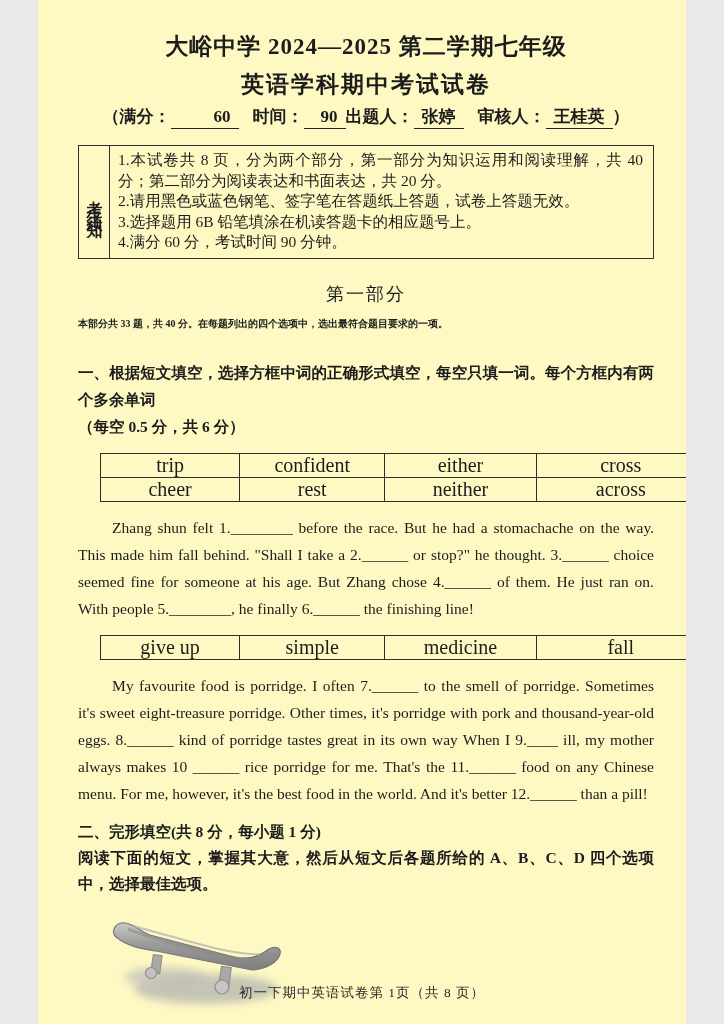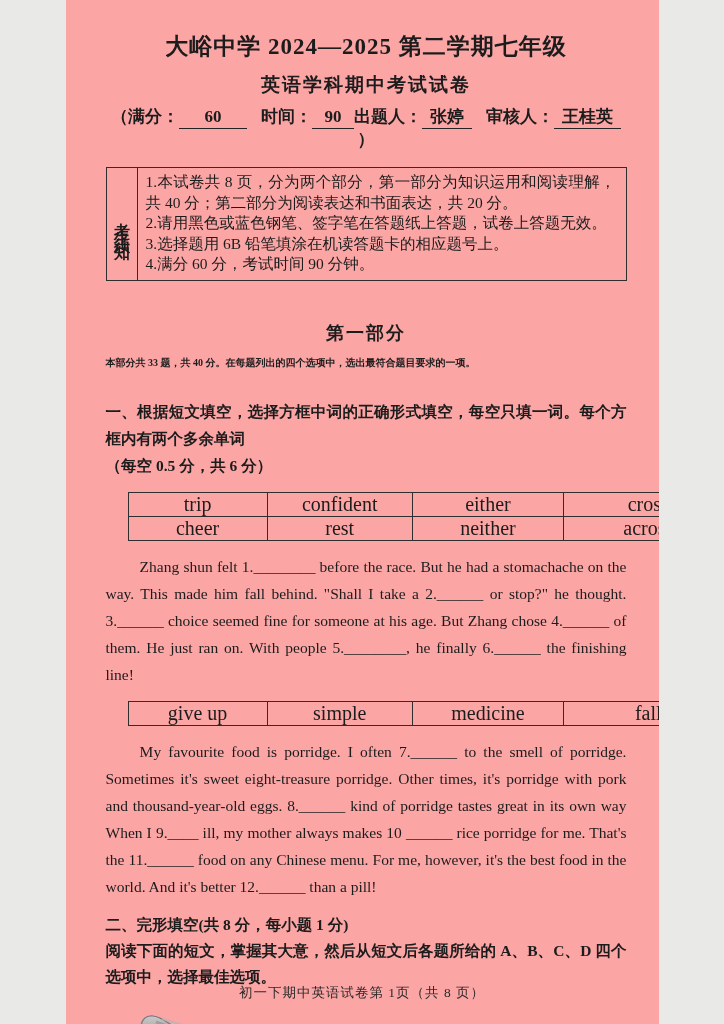"大峪中学 2024—2025 第二学期七年级" .page { background: #fca5a5 -> #fef9c3; width: 593px -> 648px }
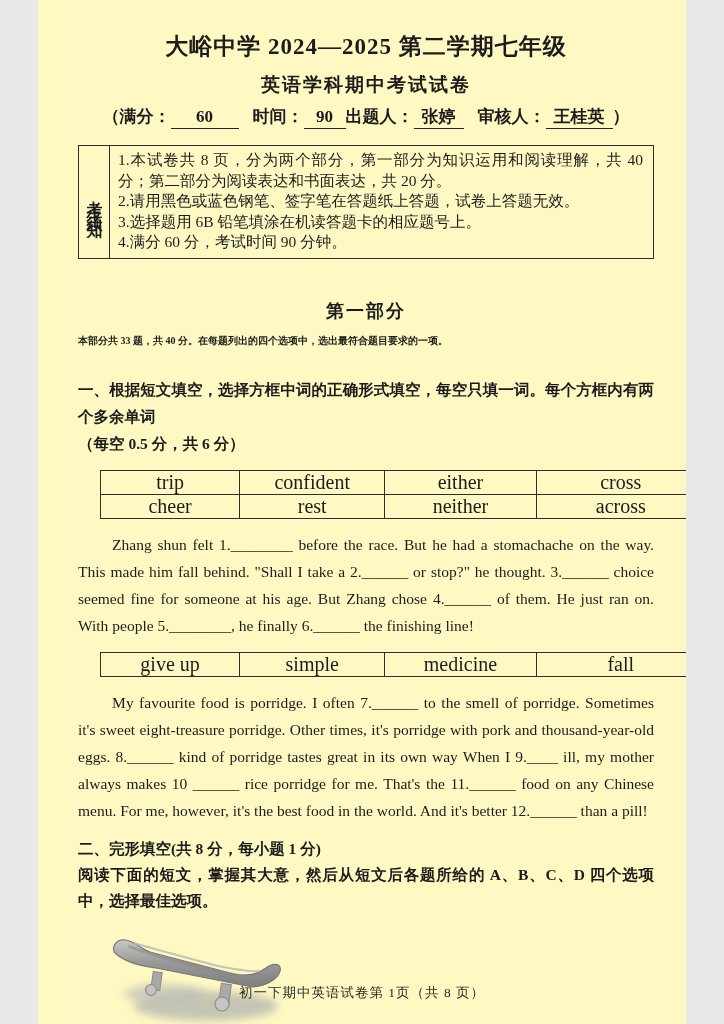"英语学科期中考试试卷" .subtitle { font-size: 19px -> 23px }
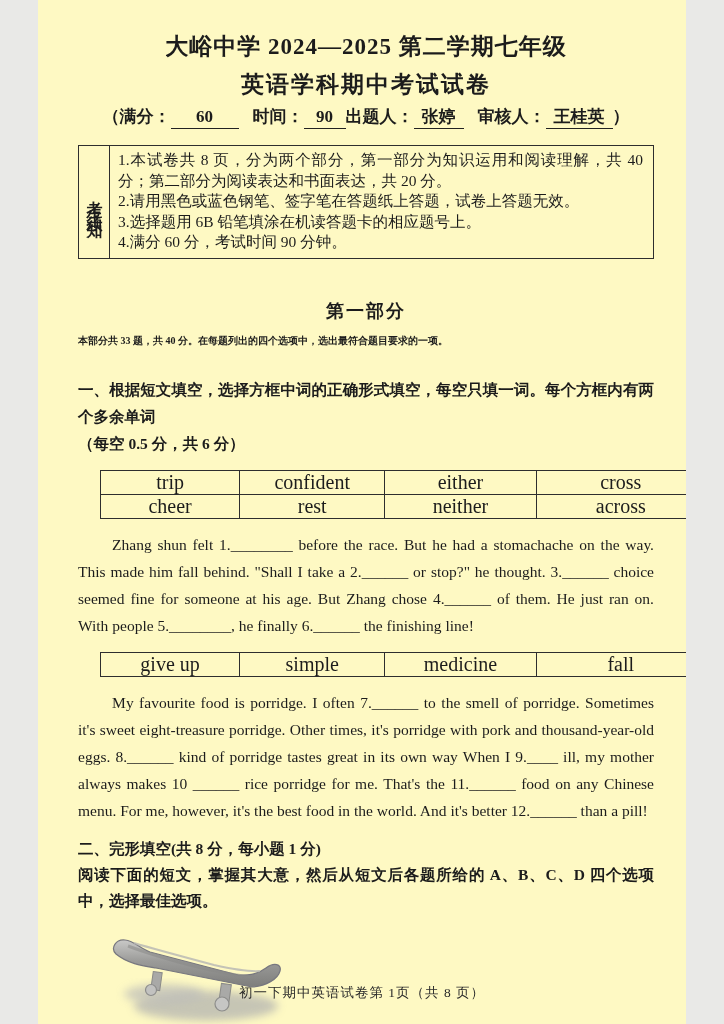"60" .u { text-align: center -> right }
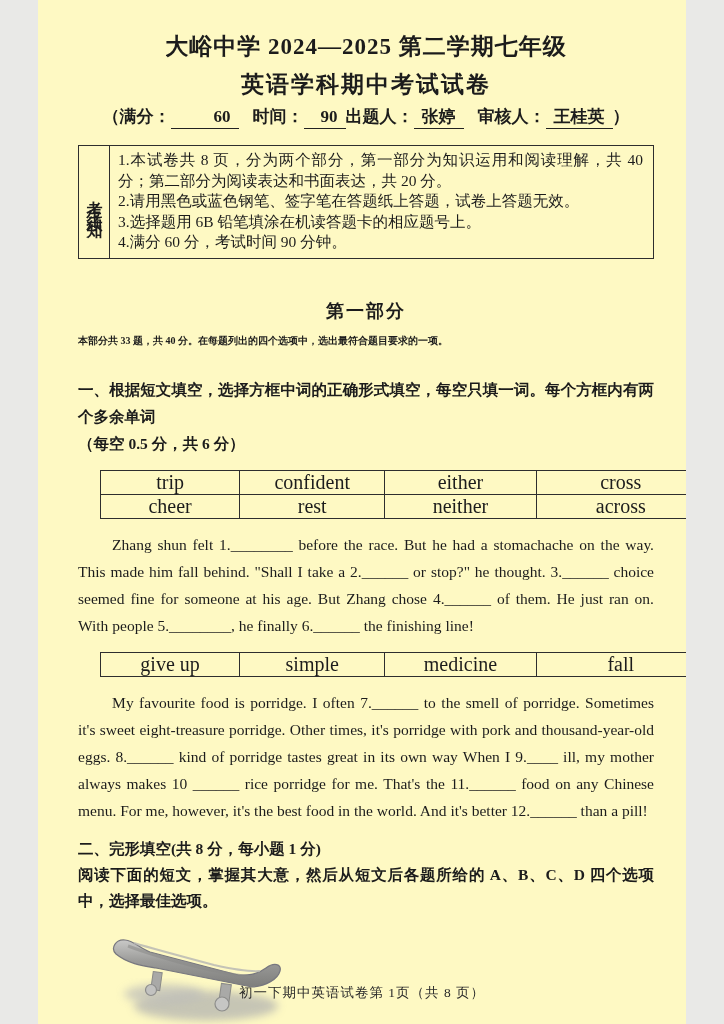"第一部分" .part-heading { font-weight: bold -> normal; margin-top: 41px -> 24px }
